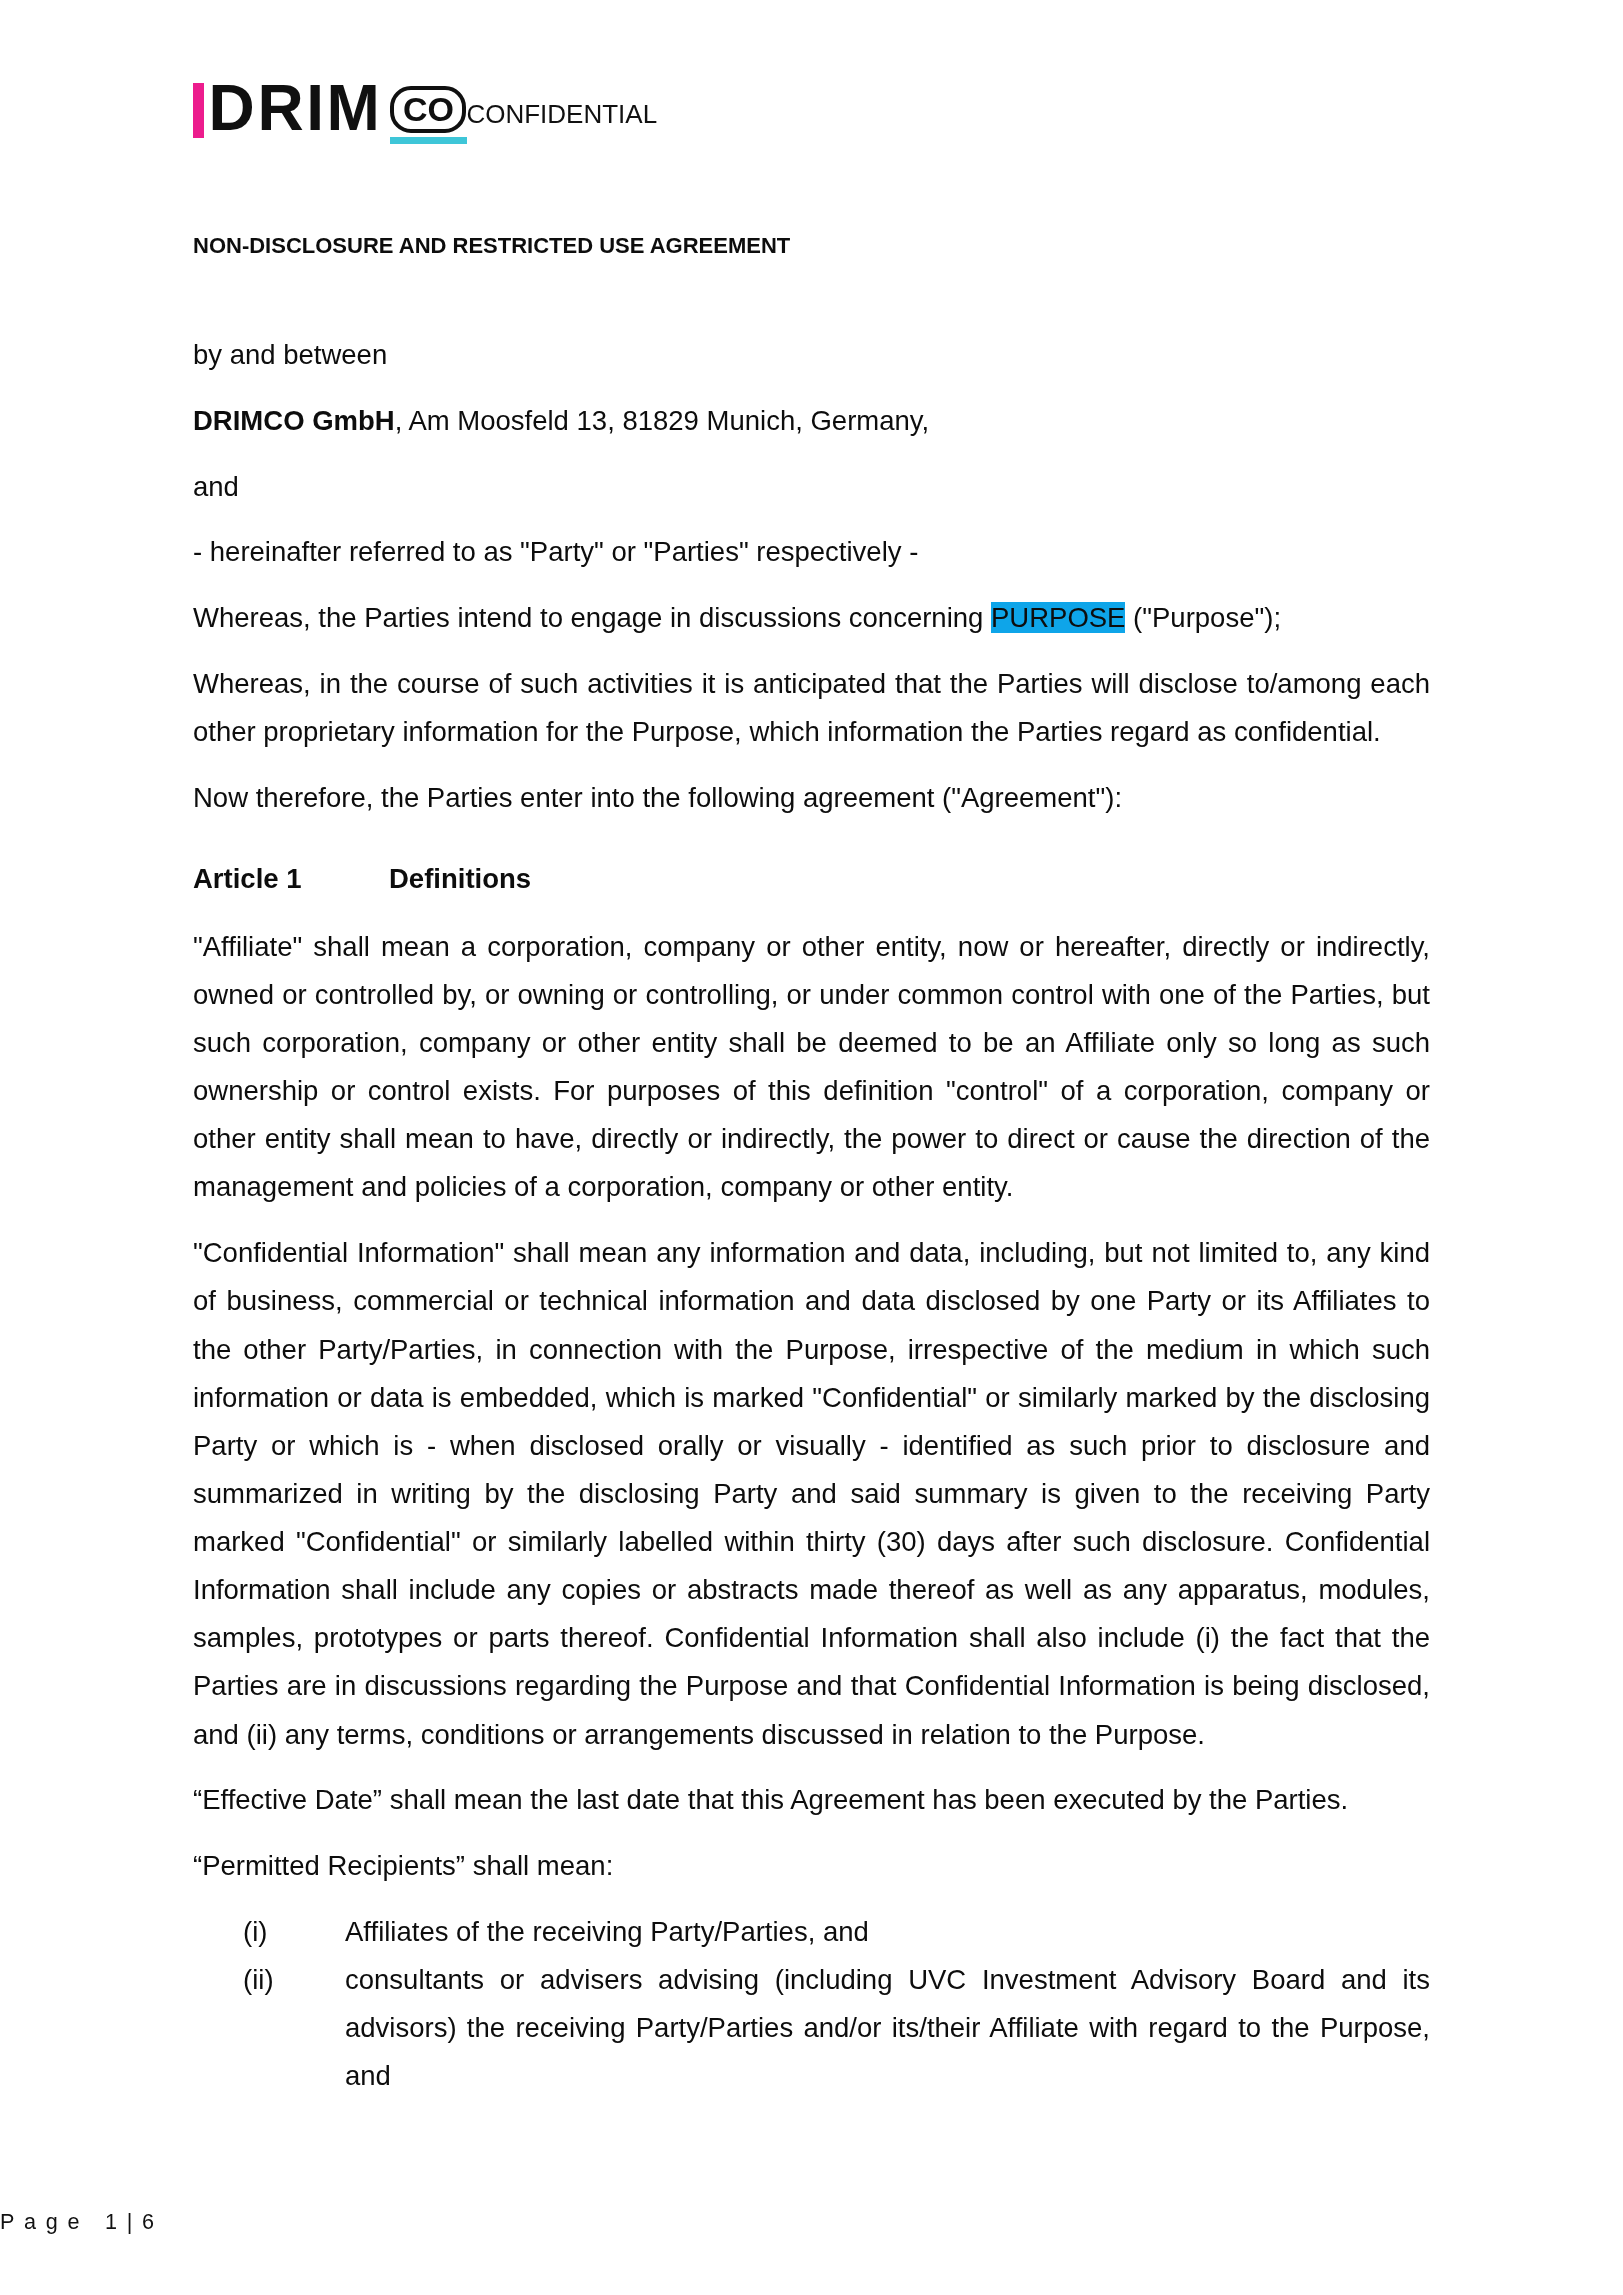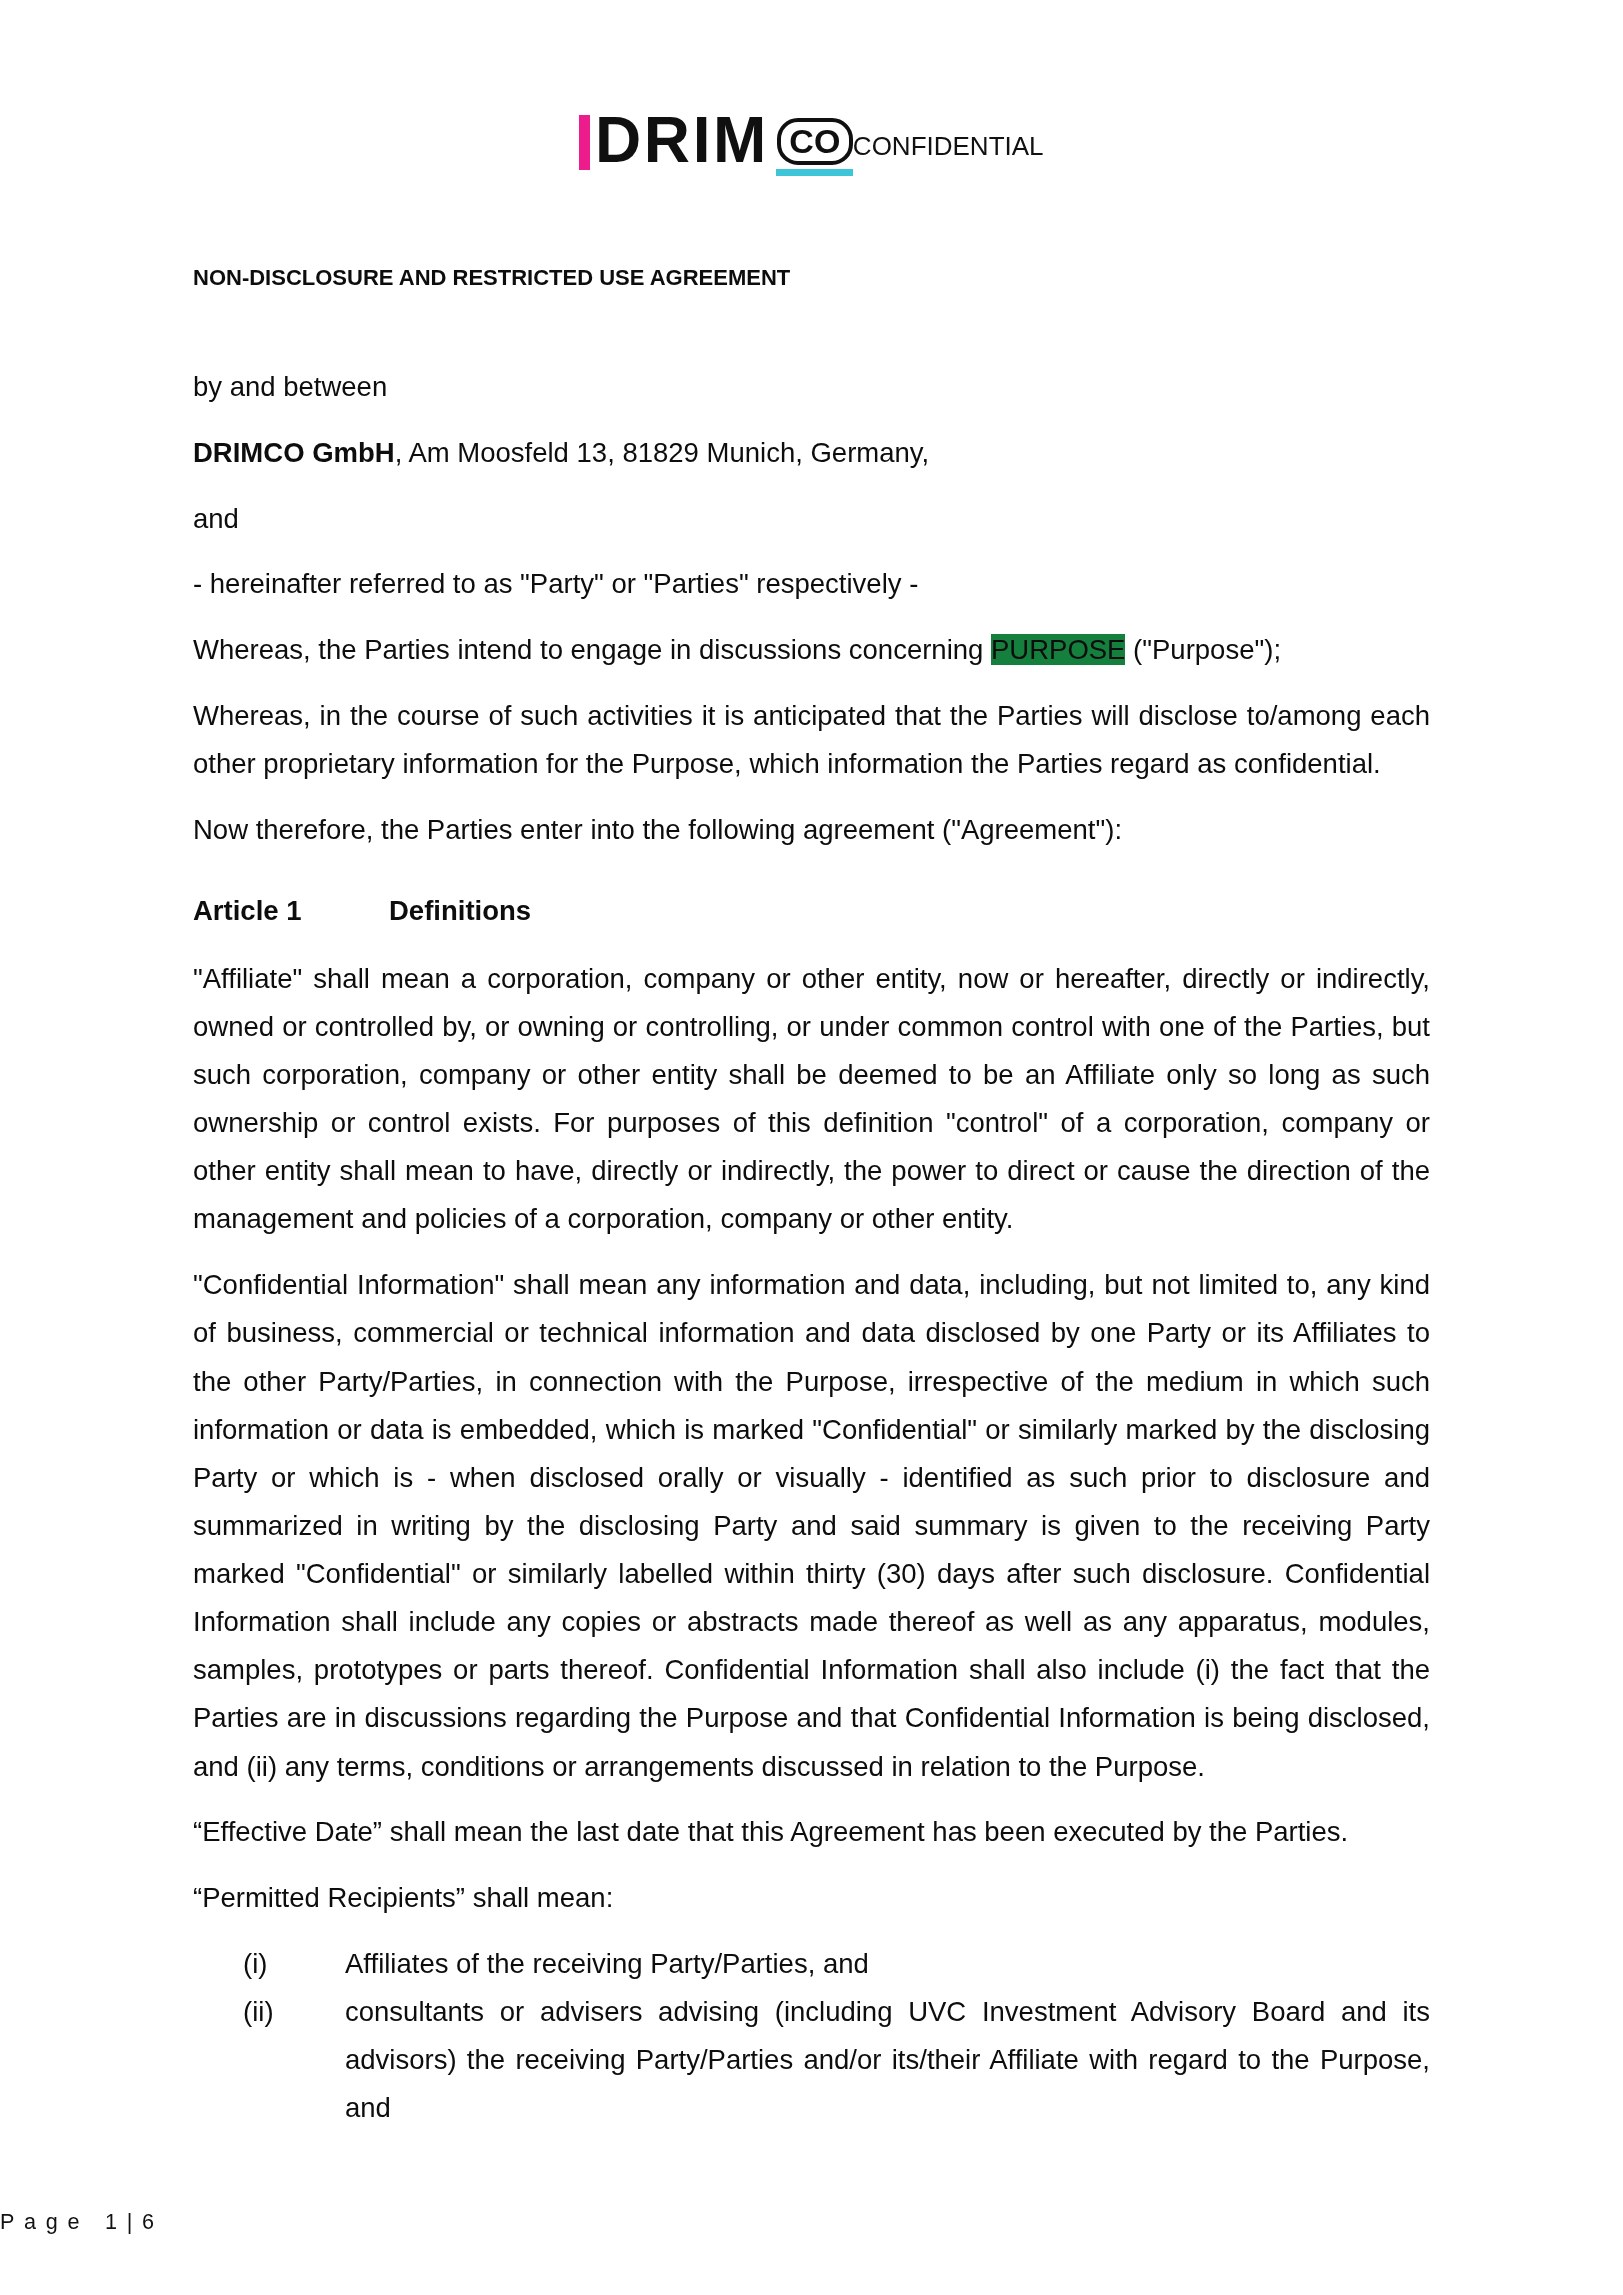"DRIM" .header-row { justify-content: center -> flex-start; margin-top: 32px -> none }
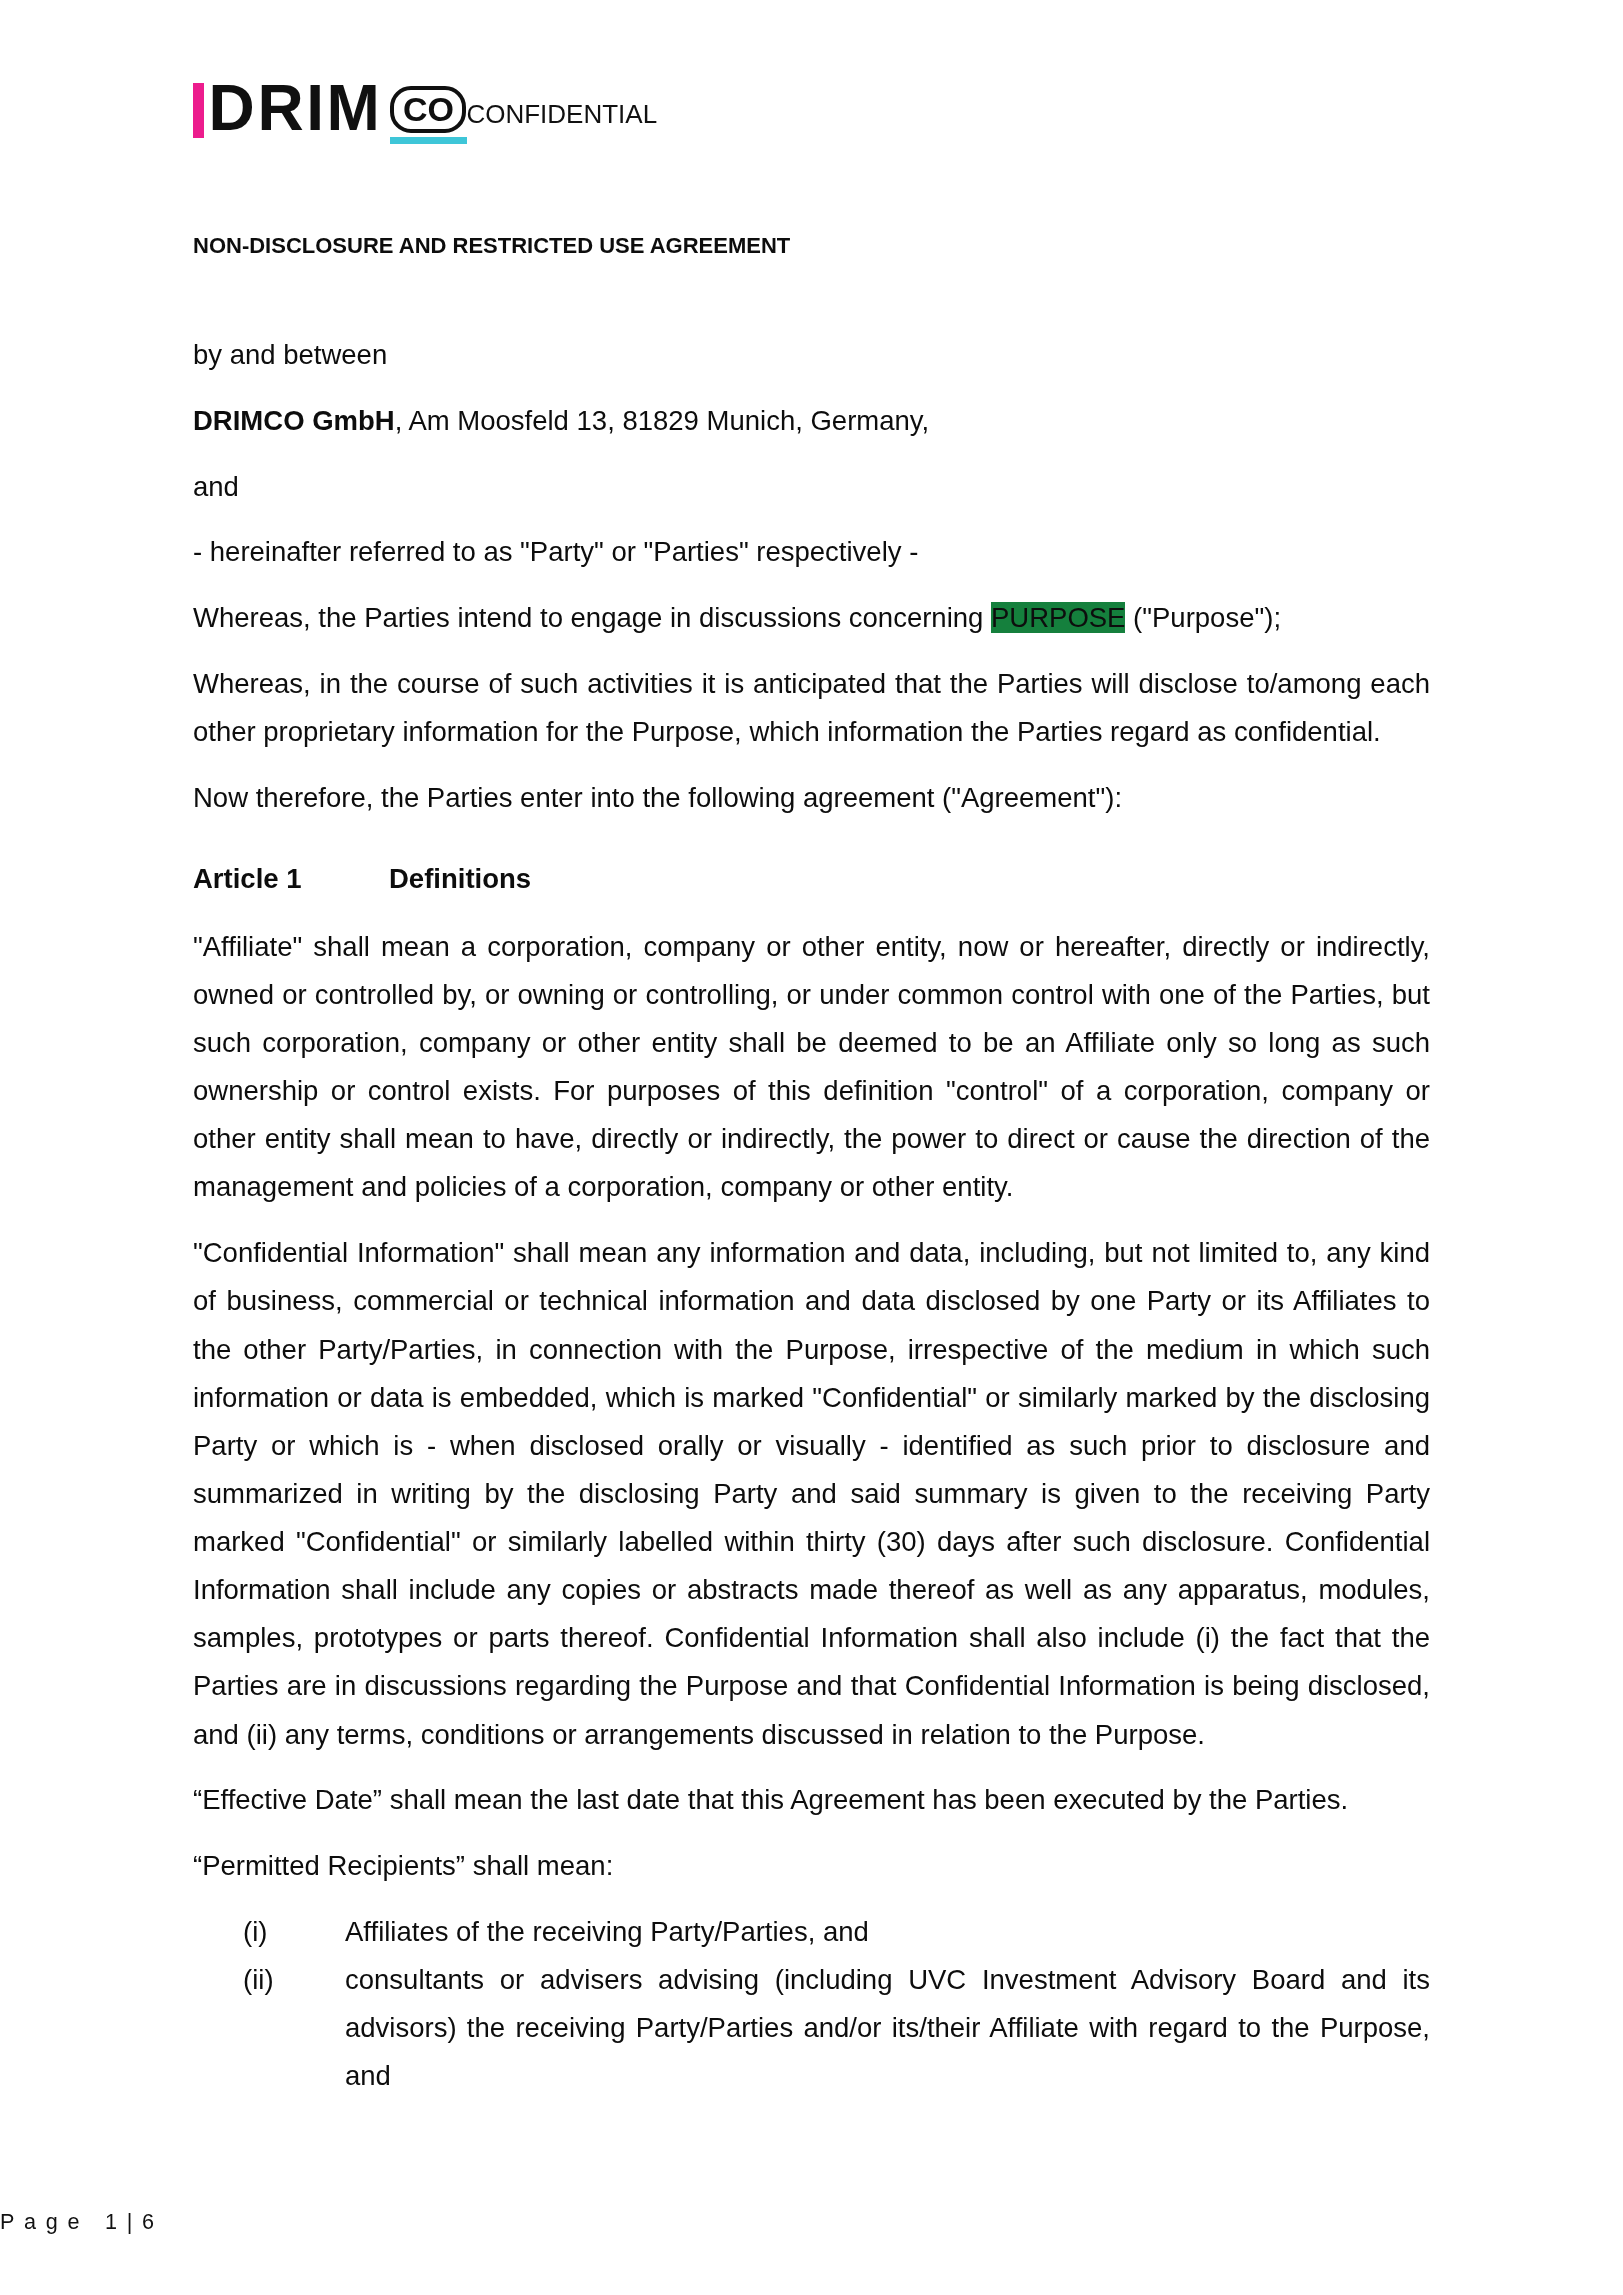"PURPOSE" .hl { background: #15803d -> #0ea5e9 }
